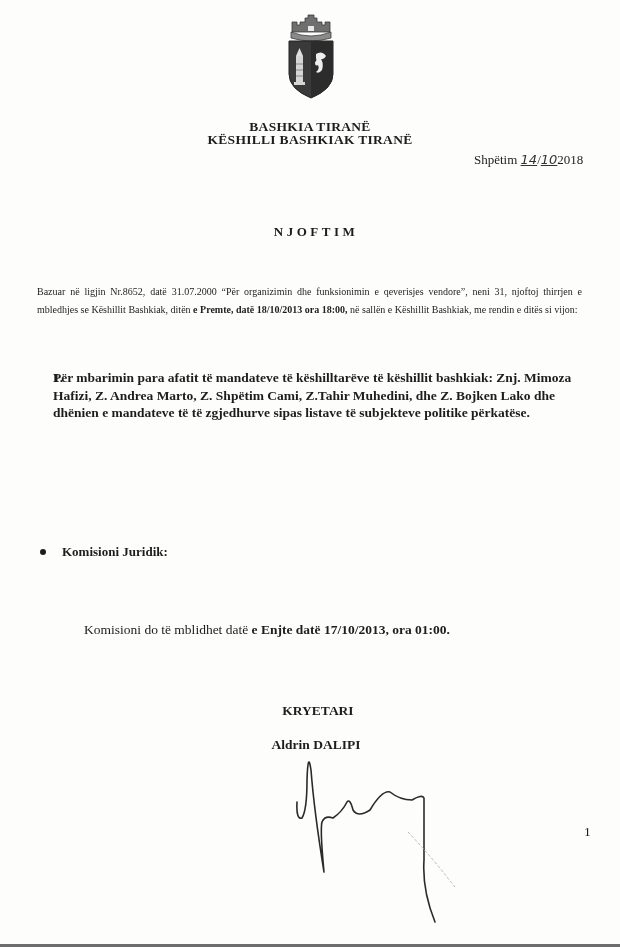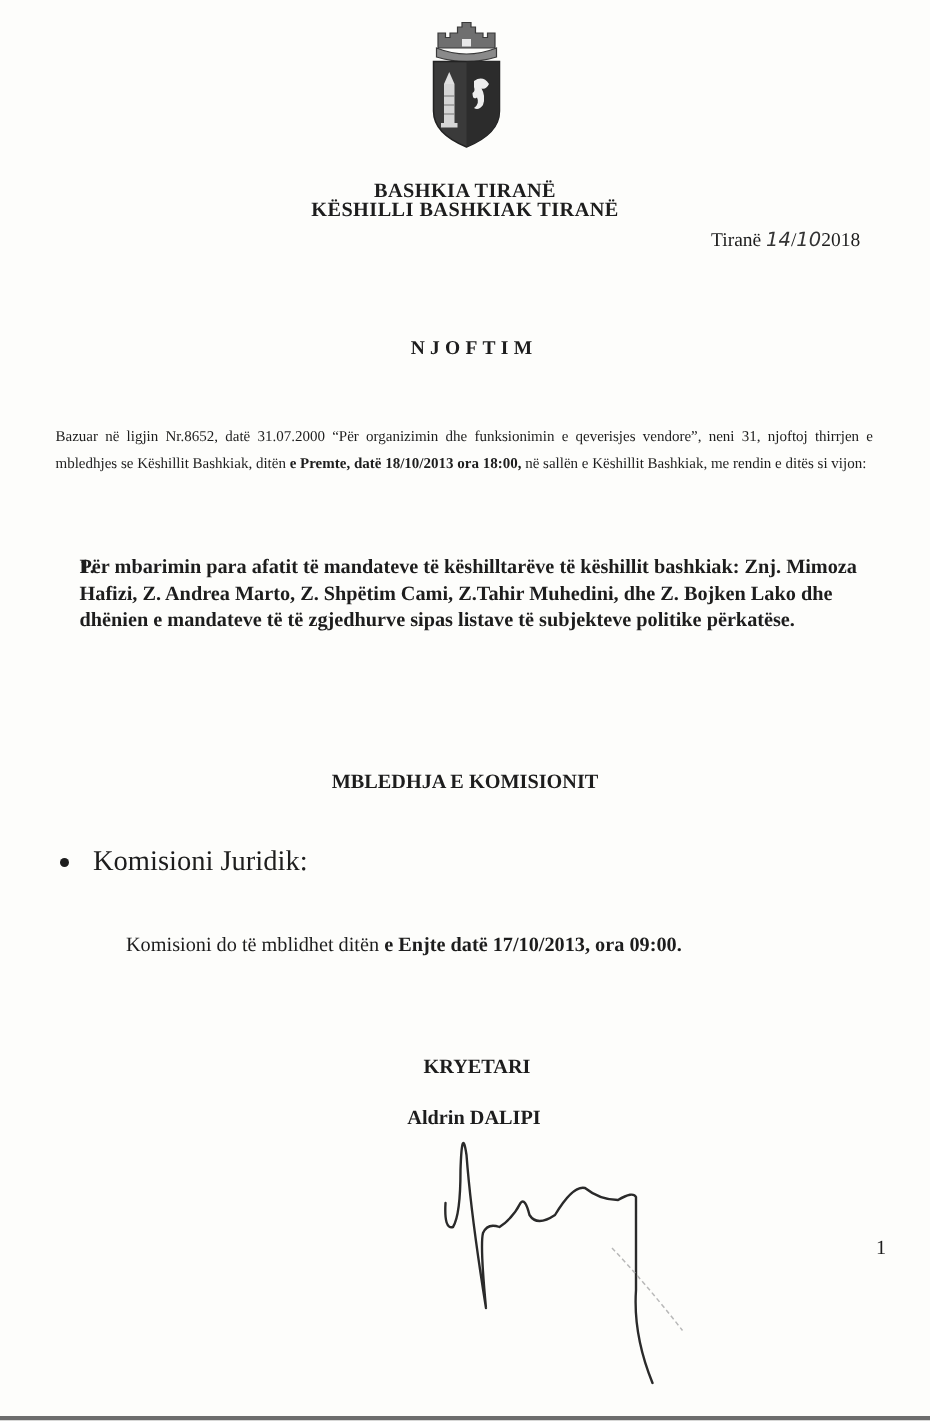"Tiranë" span { text: Tiranë -> Shpëtim }
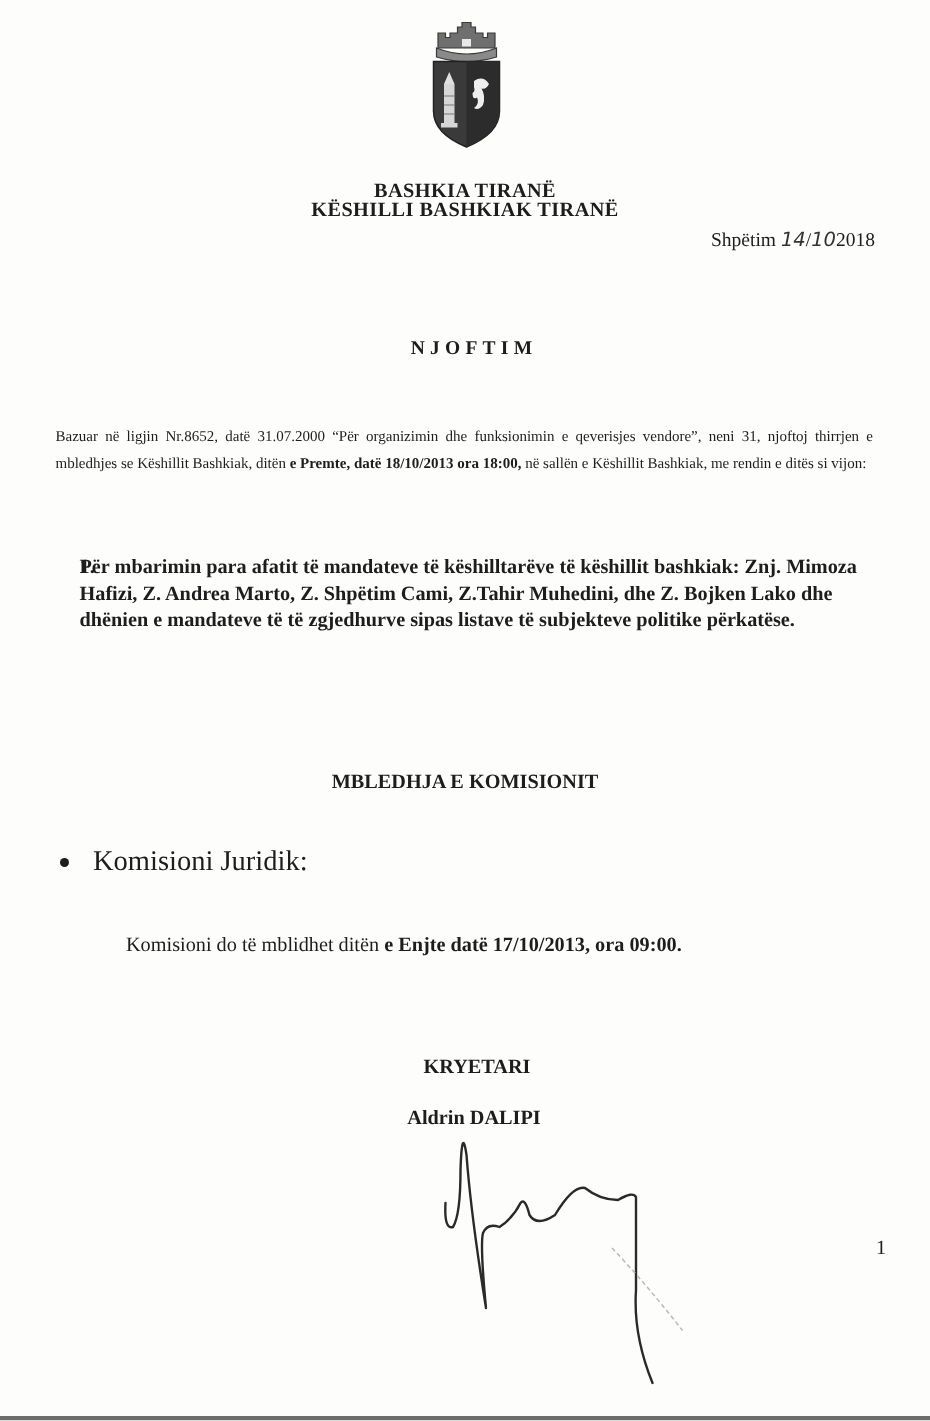"14" .dateline .hand { text-decoration: none -> underline }
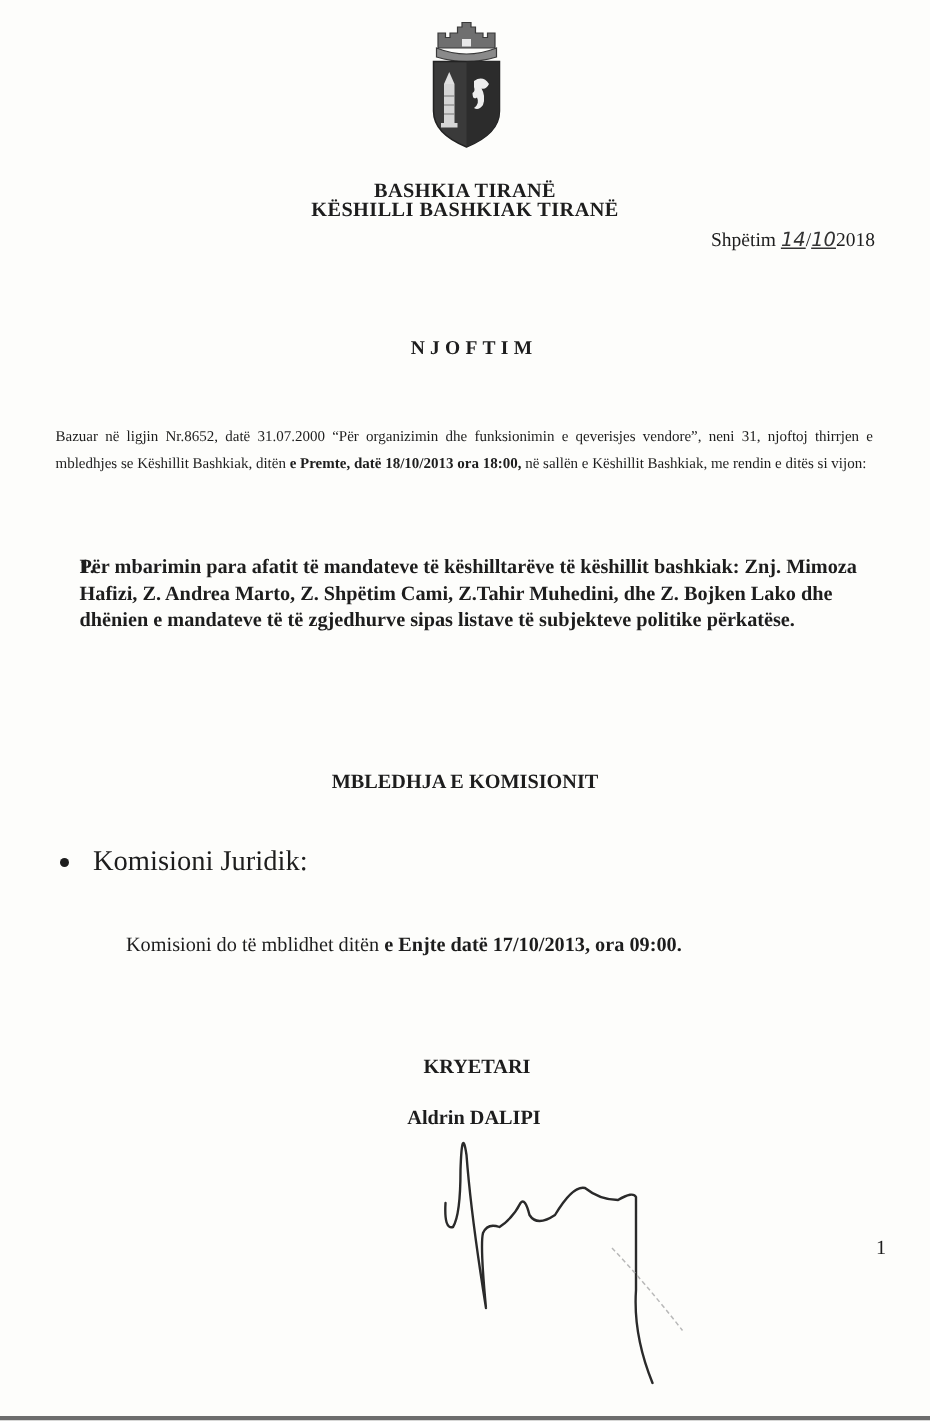"MBLEDHJA E KOMISIONIT" div.sec-title { html: <div>MBLEDHJA E KOMISIONIT</div> -> none }
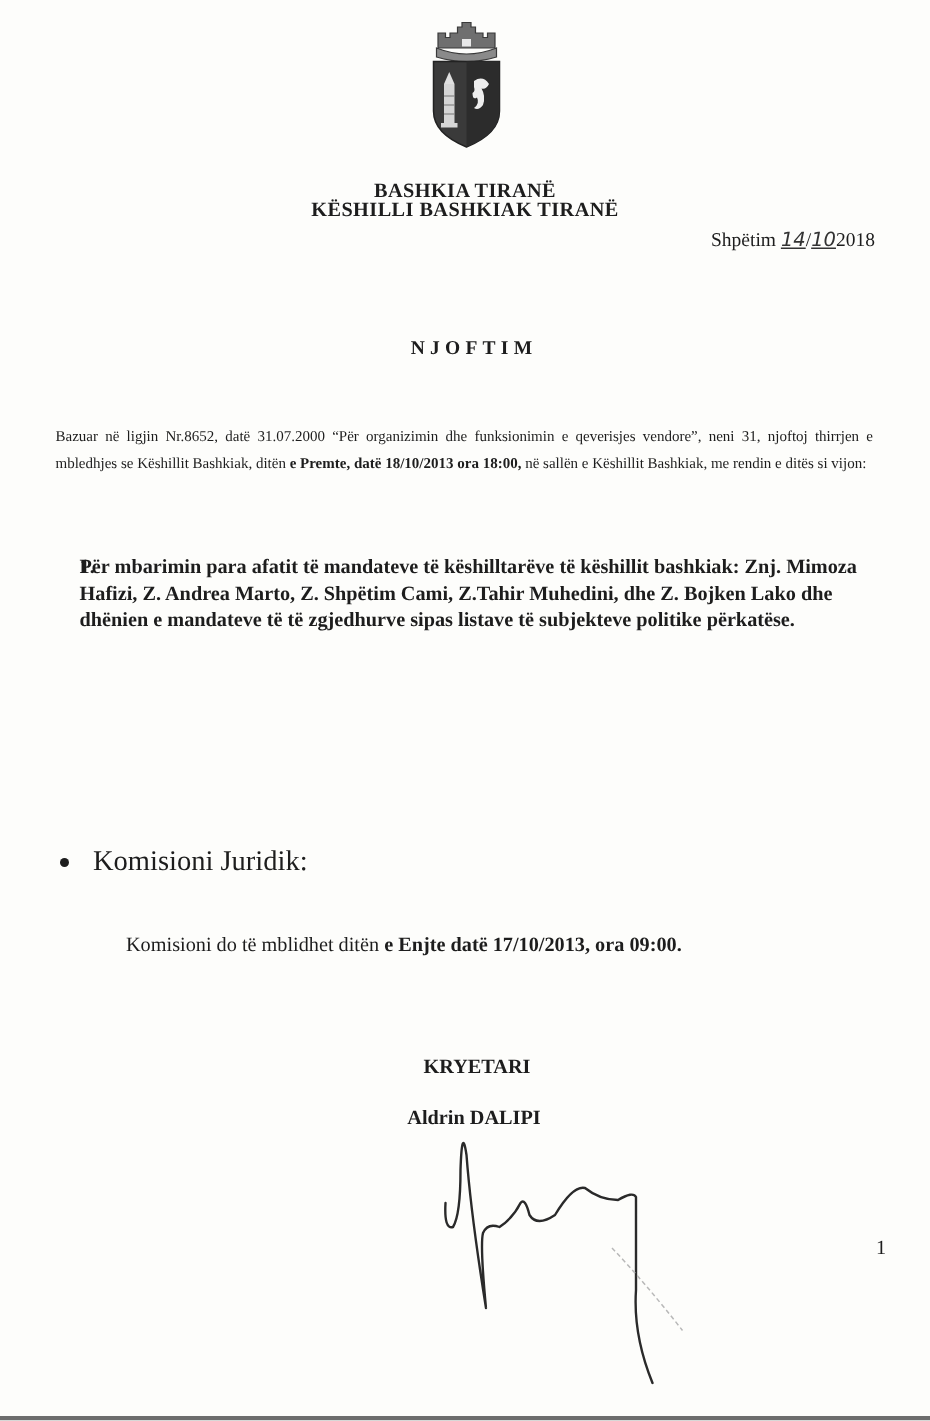"Komisioni Juridik:" .bullet-row { font-size: 19px -> 13px; font-weight: normal -> bold; top: 564px -> 544px }
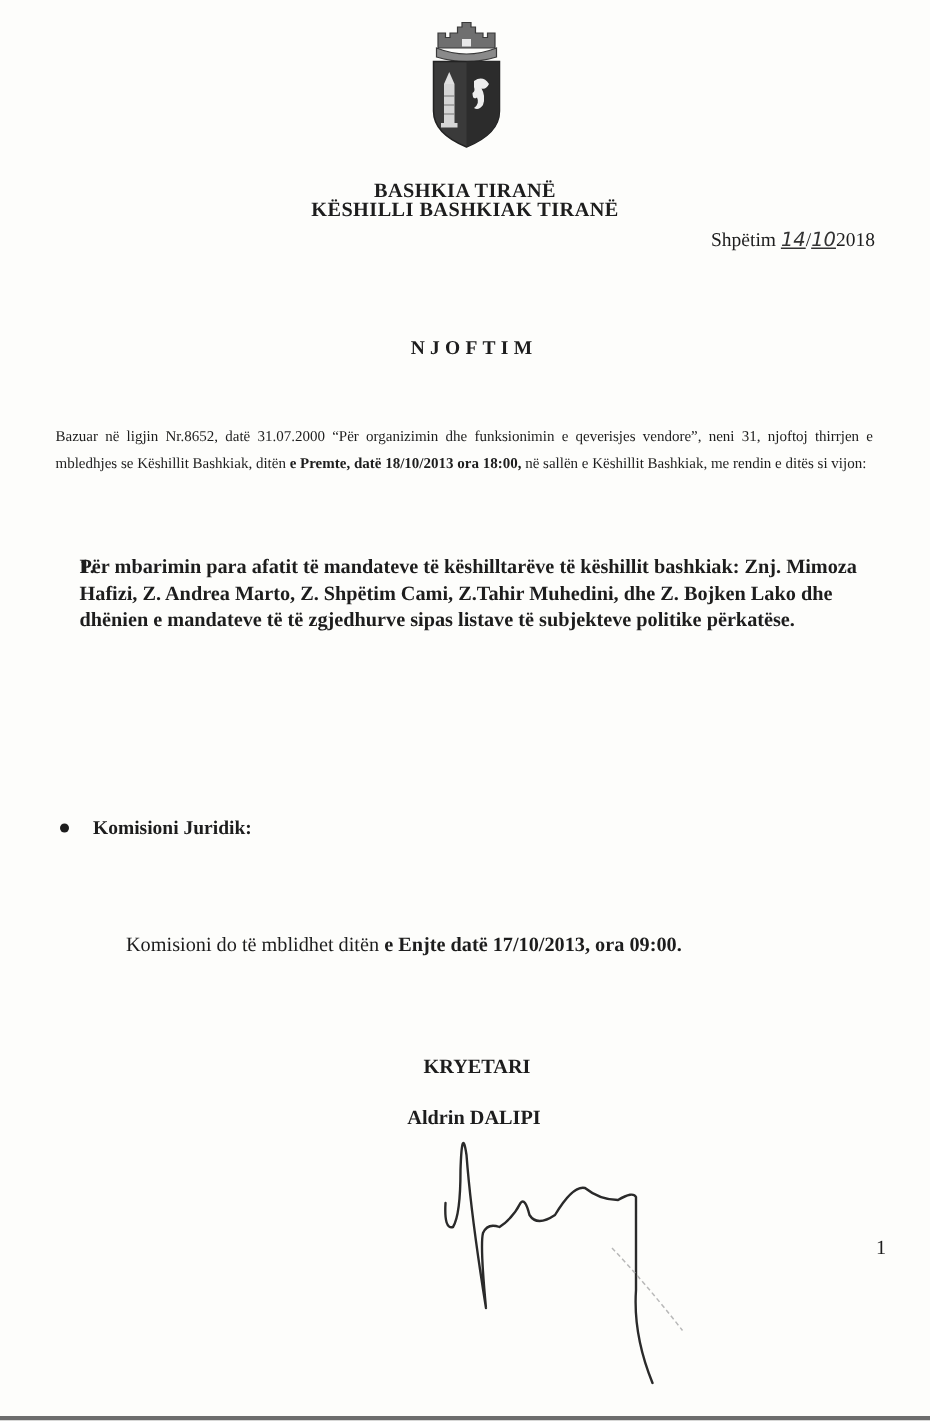"Komisioni do të mblidhet ditën" span { text: ditën -> datë }
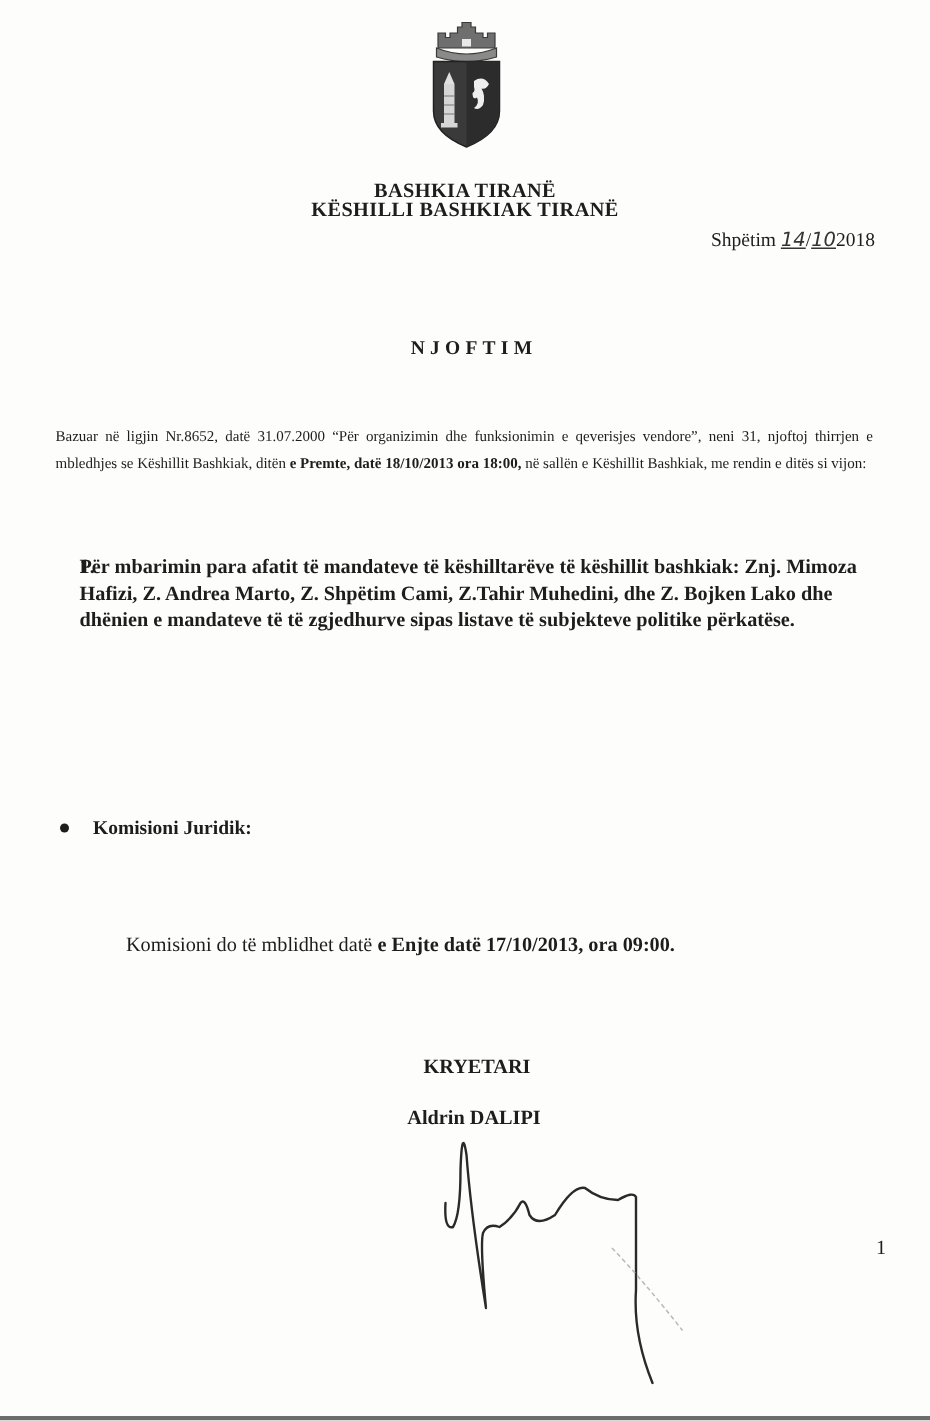"e Enjte datë 17/10/2013, ora" b { text: 09:00 -> 01:00 }
